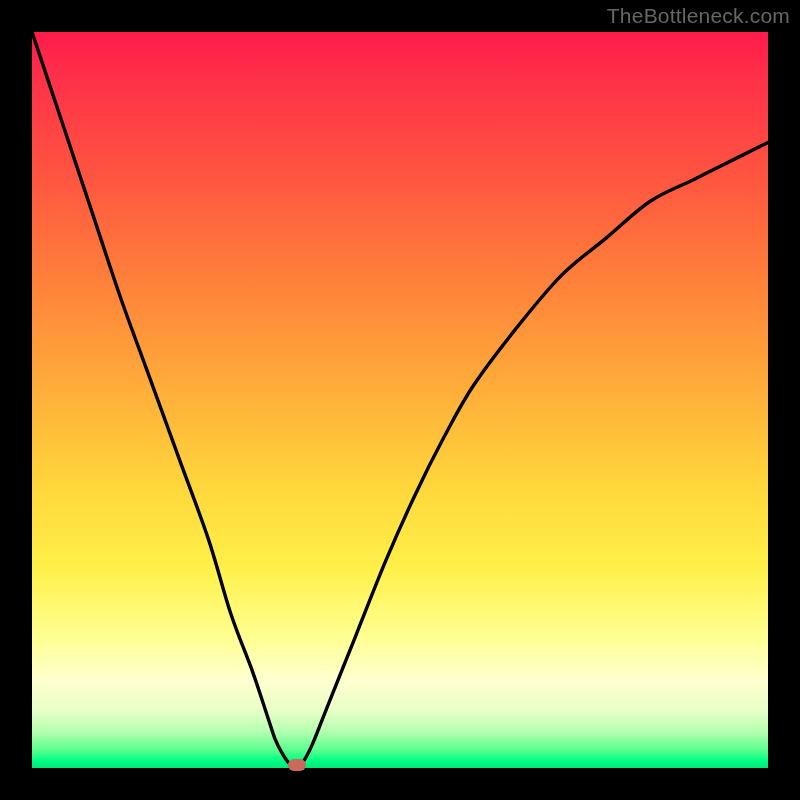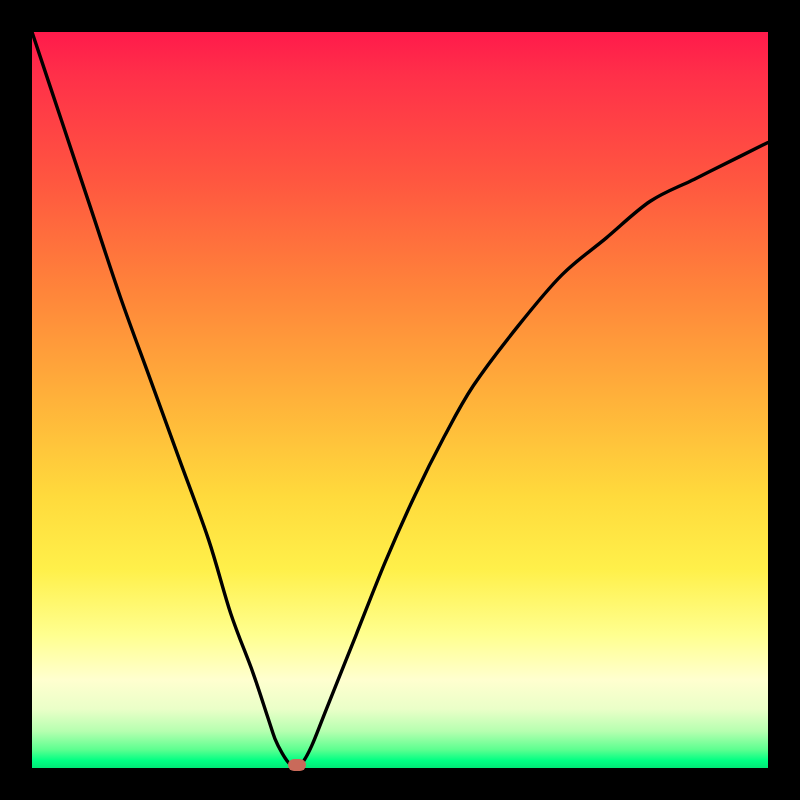"TheBottleneck.com" div.watermark { html: none -> <div>TheBottleneck.com</div> }
